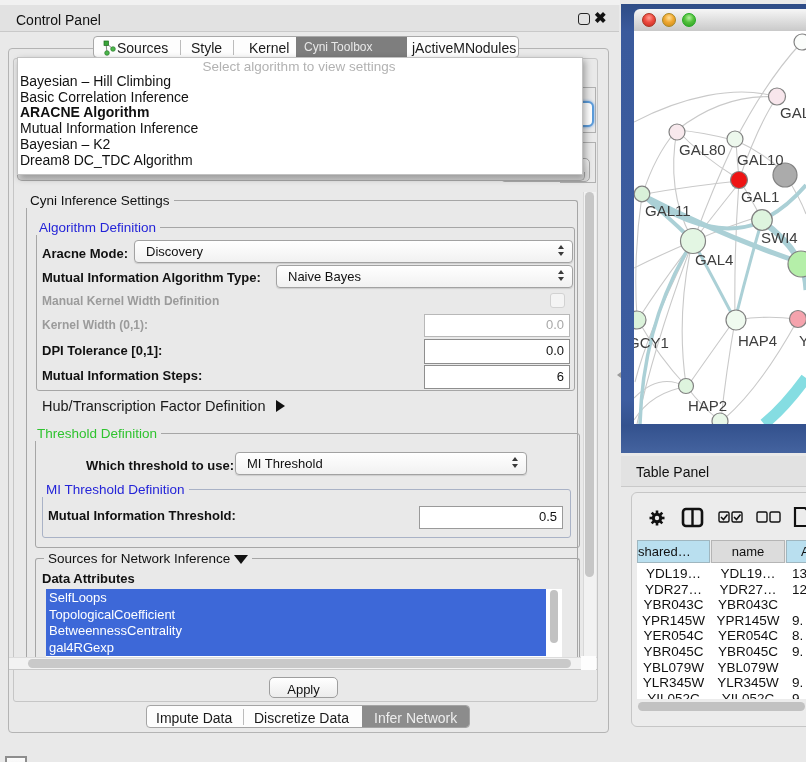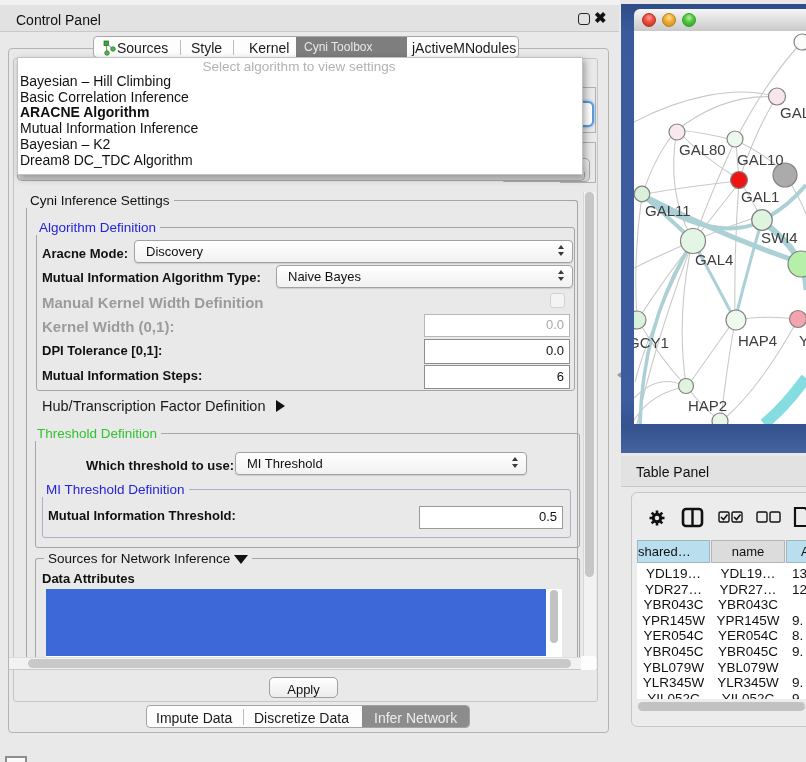"Manual Kernel Width Definition" .dlbl { font-size: 15px -> 12px }
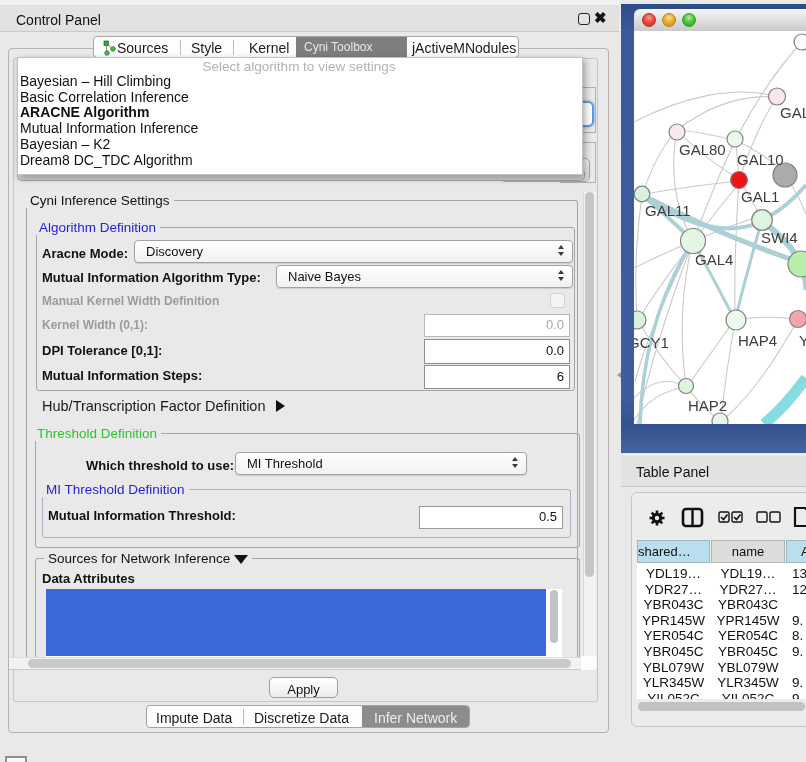"SelfLoops" div { html: none -> <div>SelfLoops<br>TopologicalCoefficient<br>BetweennessCentrality<br>gal4RGexp</div> }
